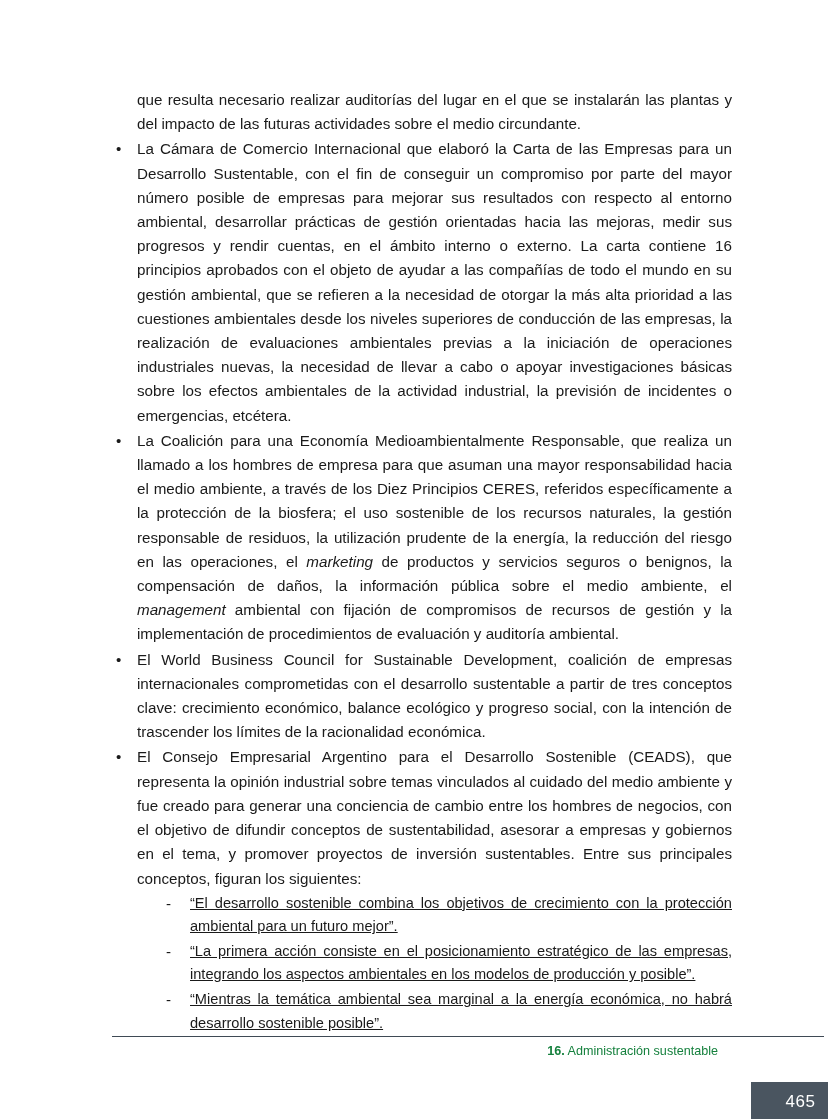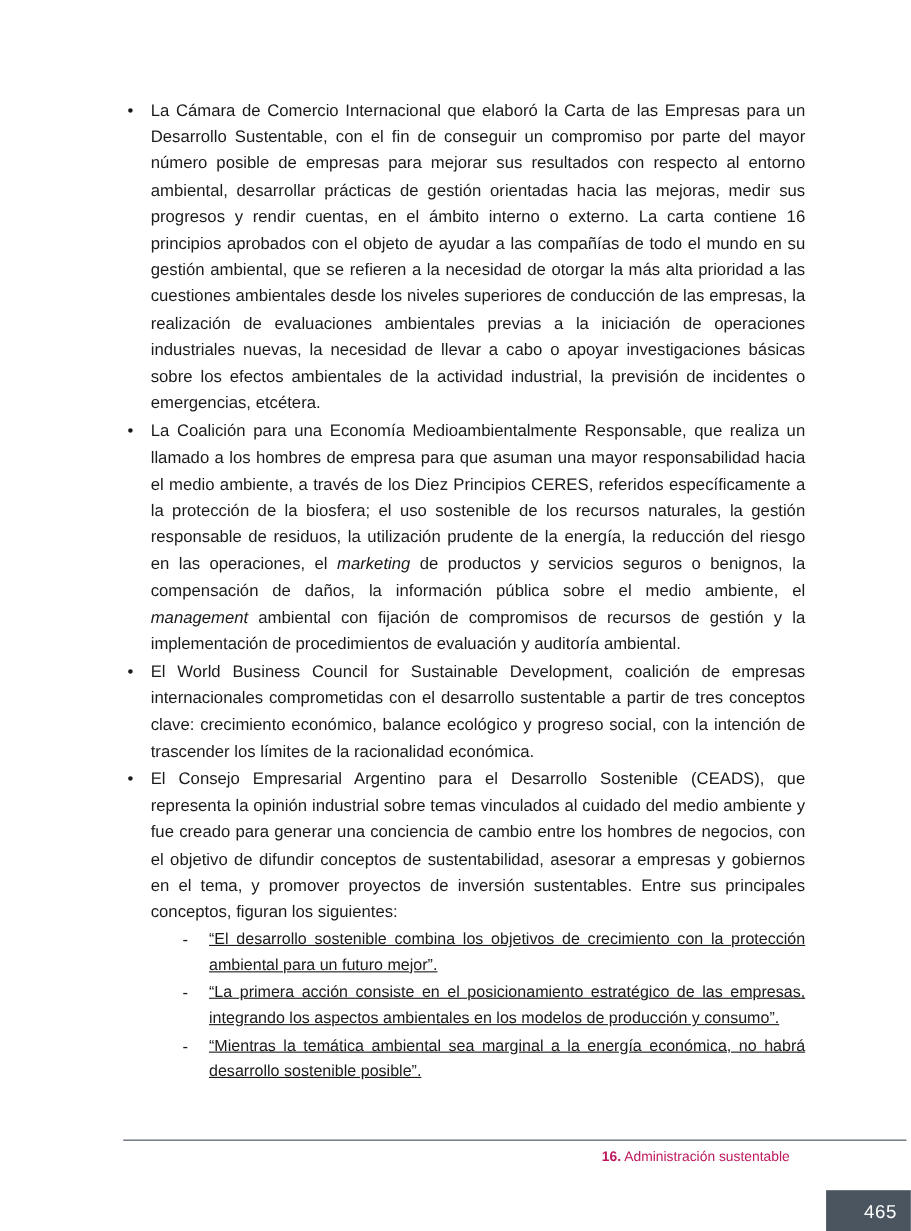"que resulta necesario realizar" p.para { html: none -> <p>que resulta necesario realizar auditorías del lugar en el que se instalarán las plantas y del impacto de las futuras actividades sobre el medio circundante.</p> }
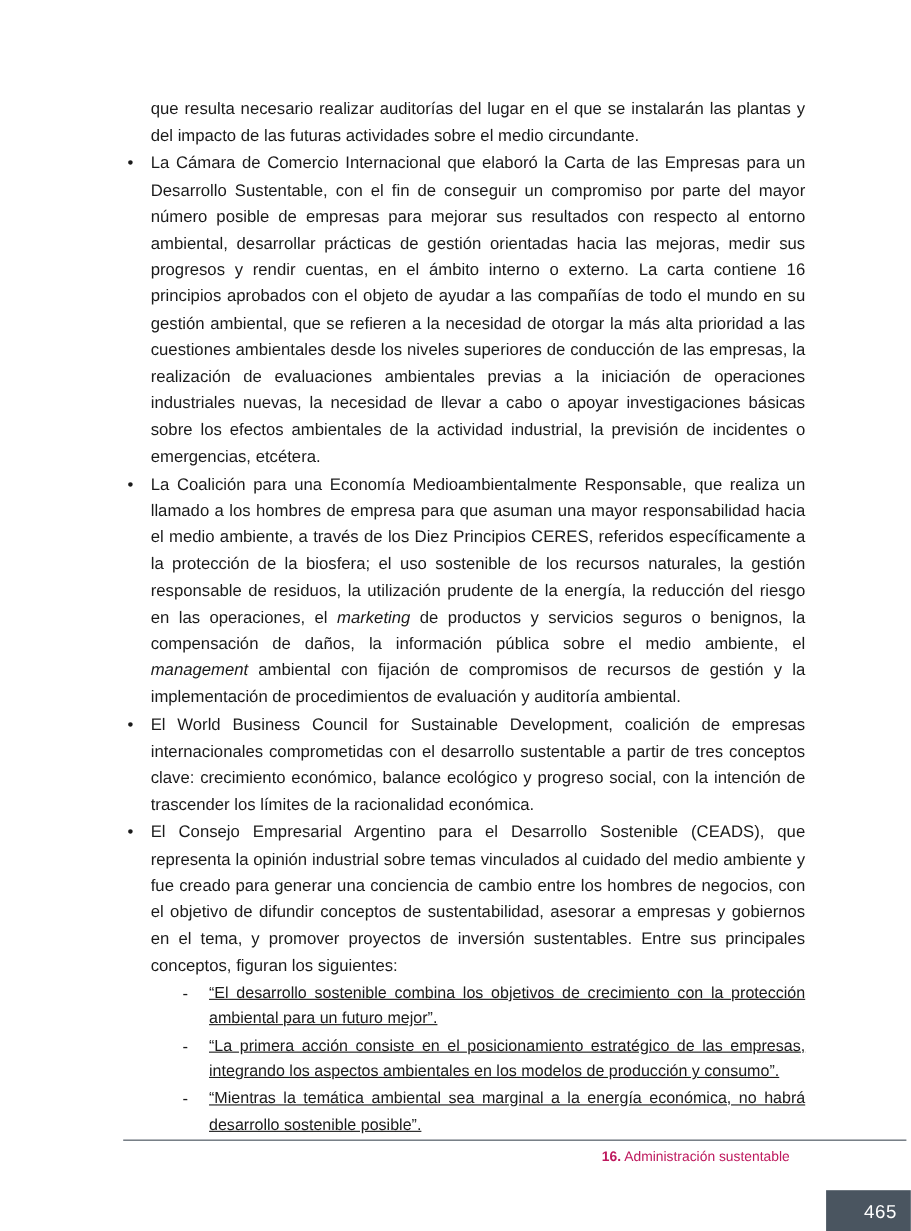"“La primera acción consiste en" p.para { text: consumo -> posible }
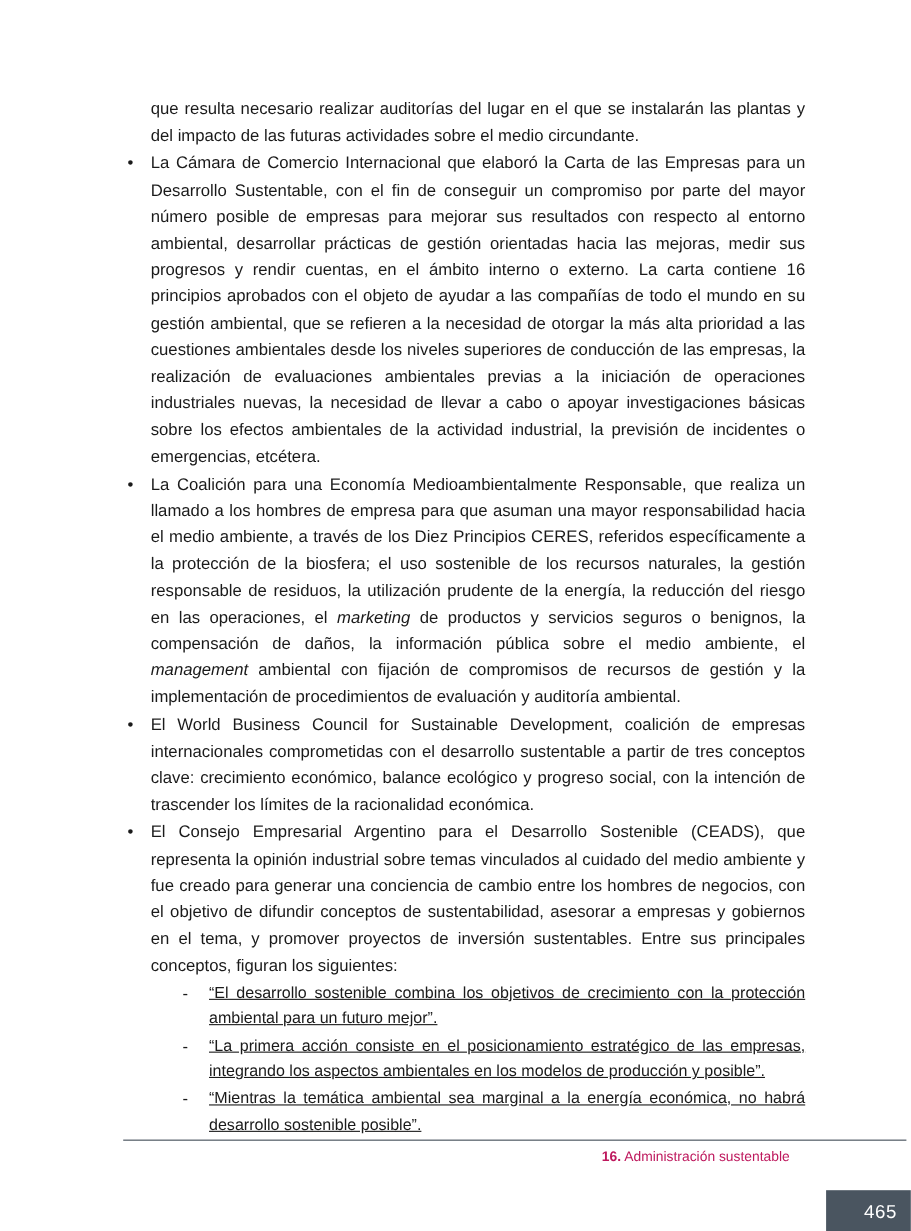"16. Administración sustentable" .footer-text { color: #be185d -> #15803d }
